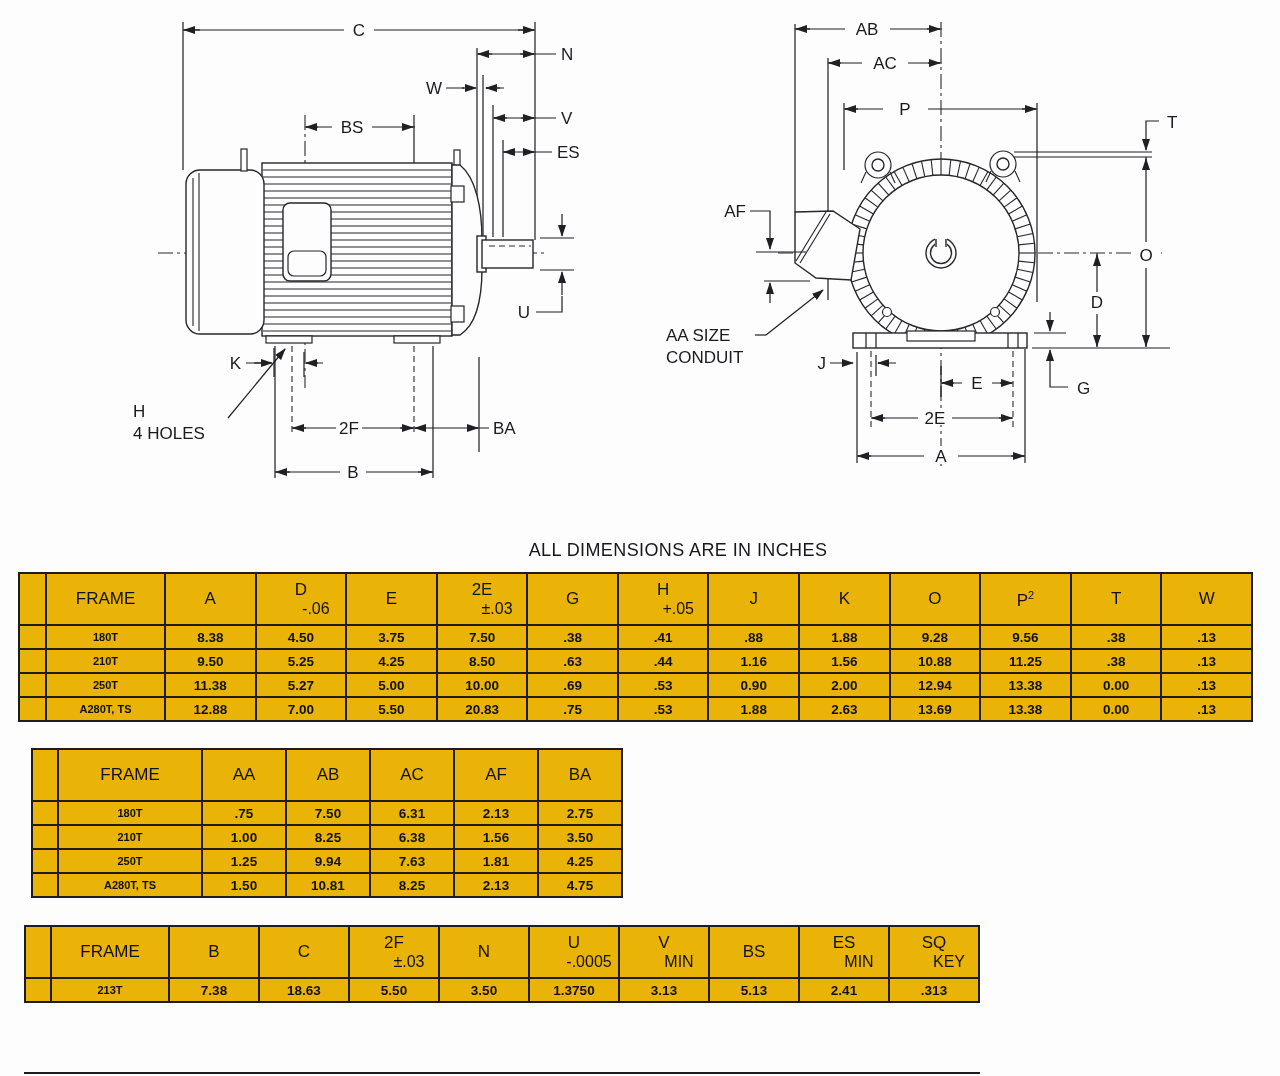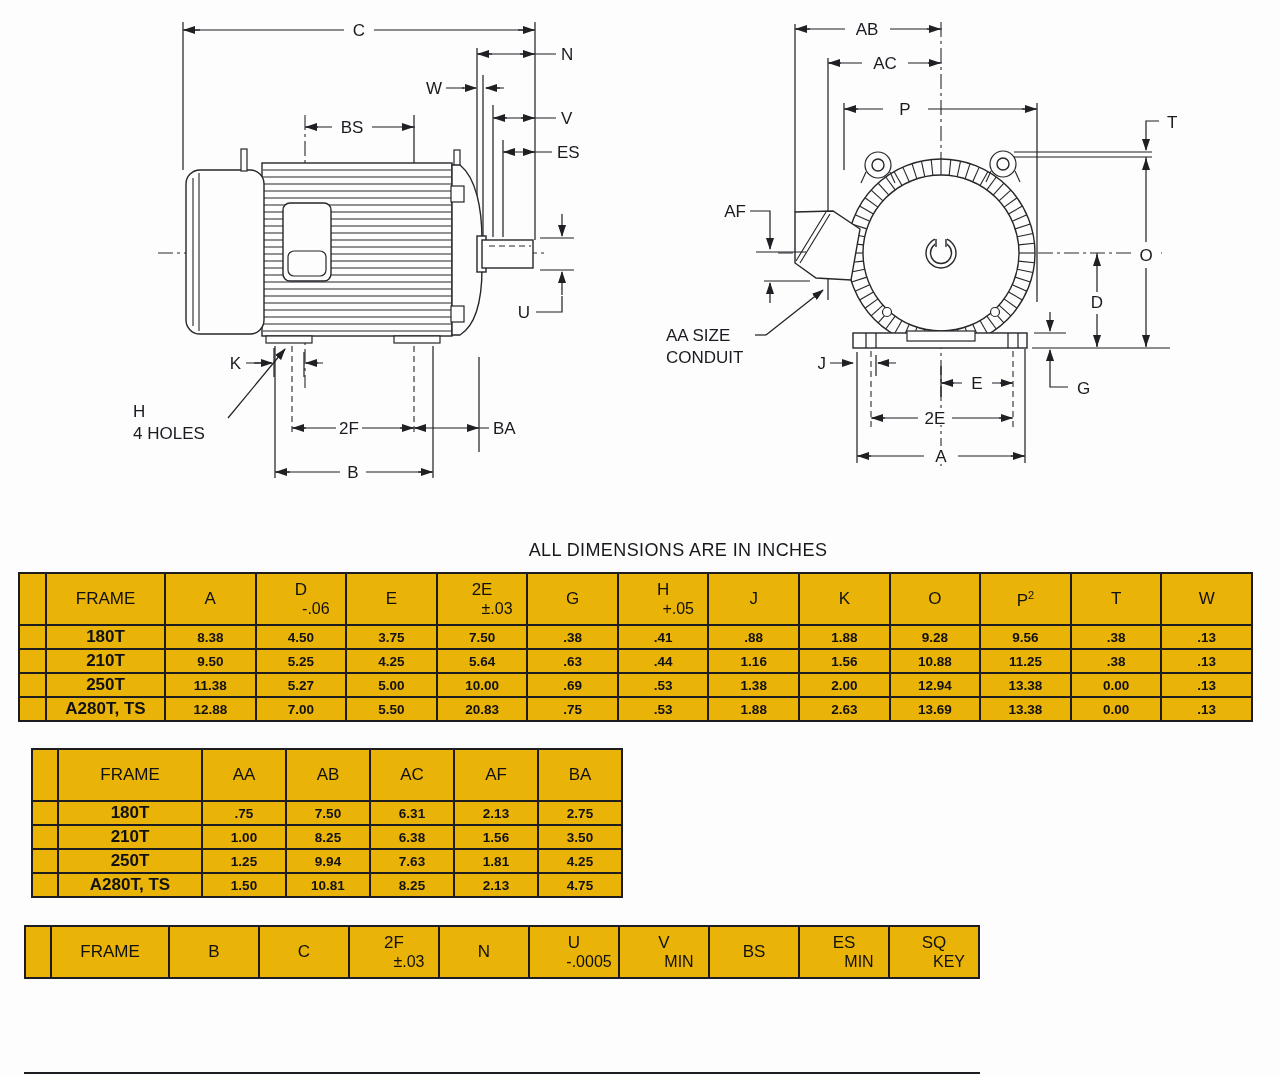"180T" td.frame { font-size: 17px -> 11px }
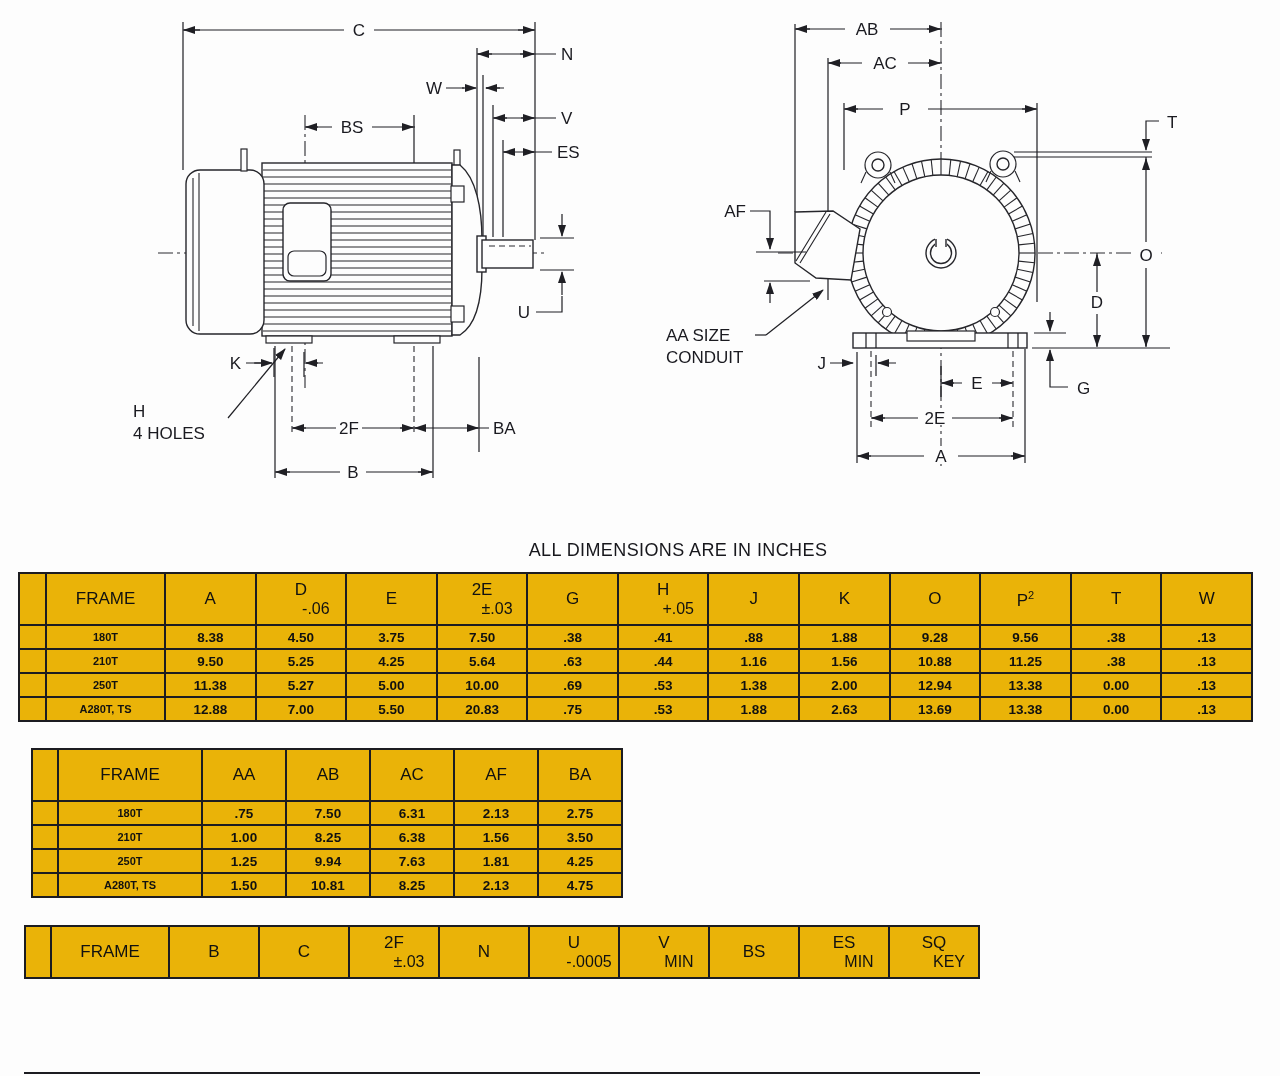"5.64" td.val { text: 5.64 -> 8.50 }
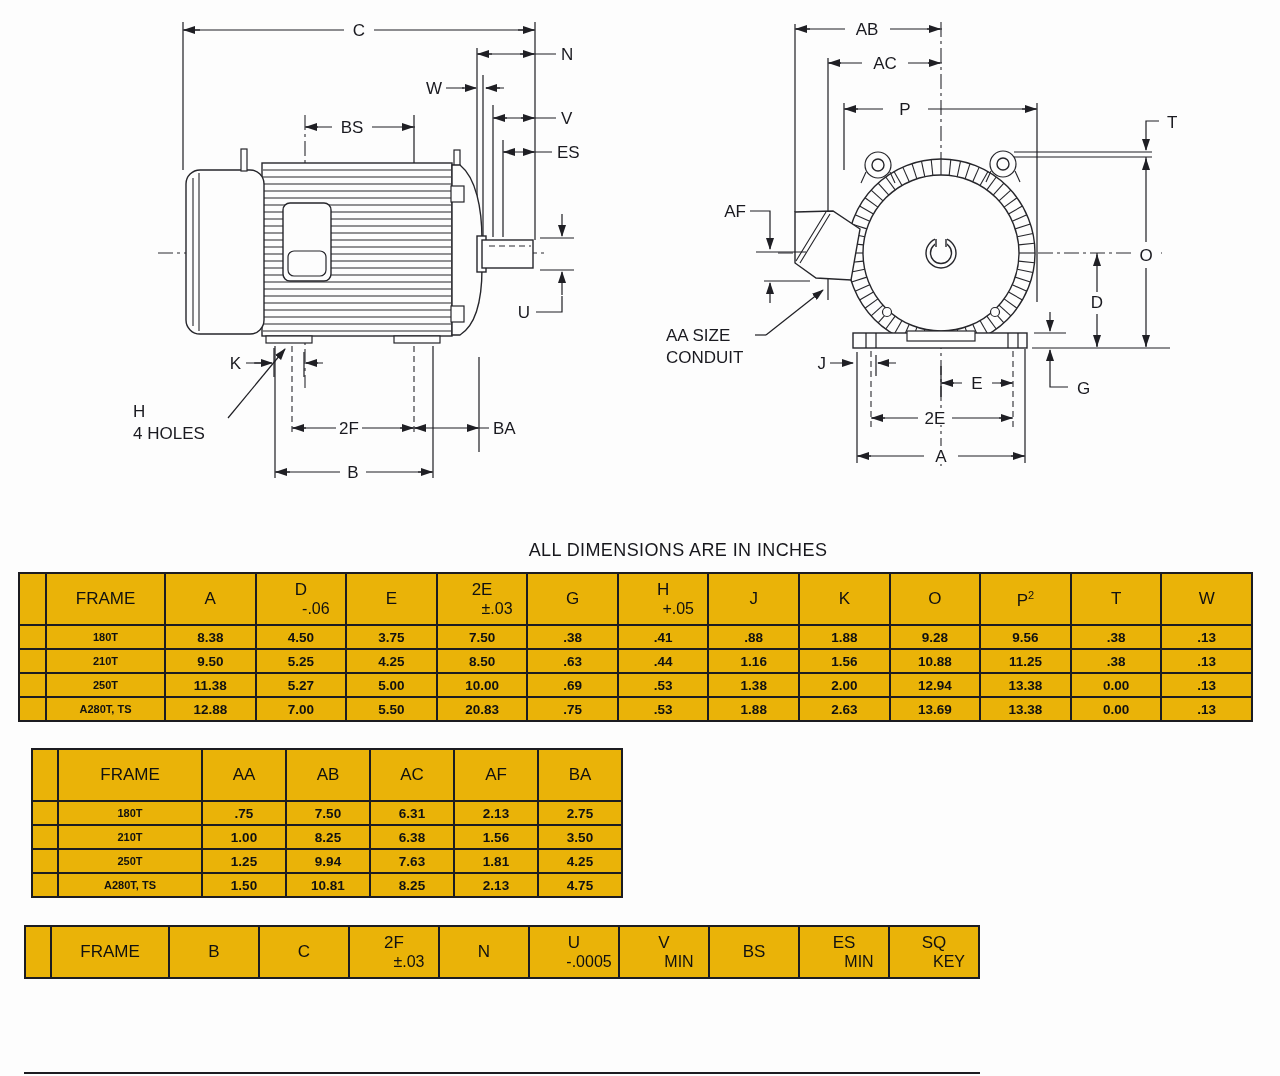"1.38" td.val { text: 1.38 -> 0.90 }
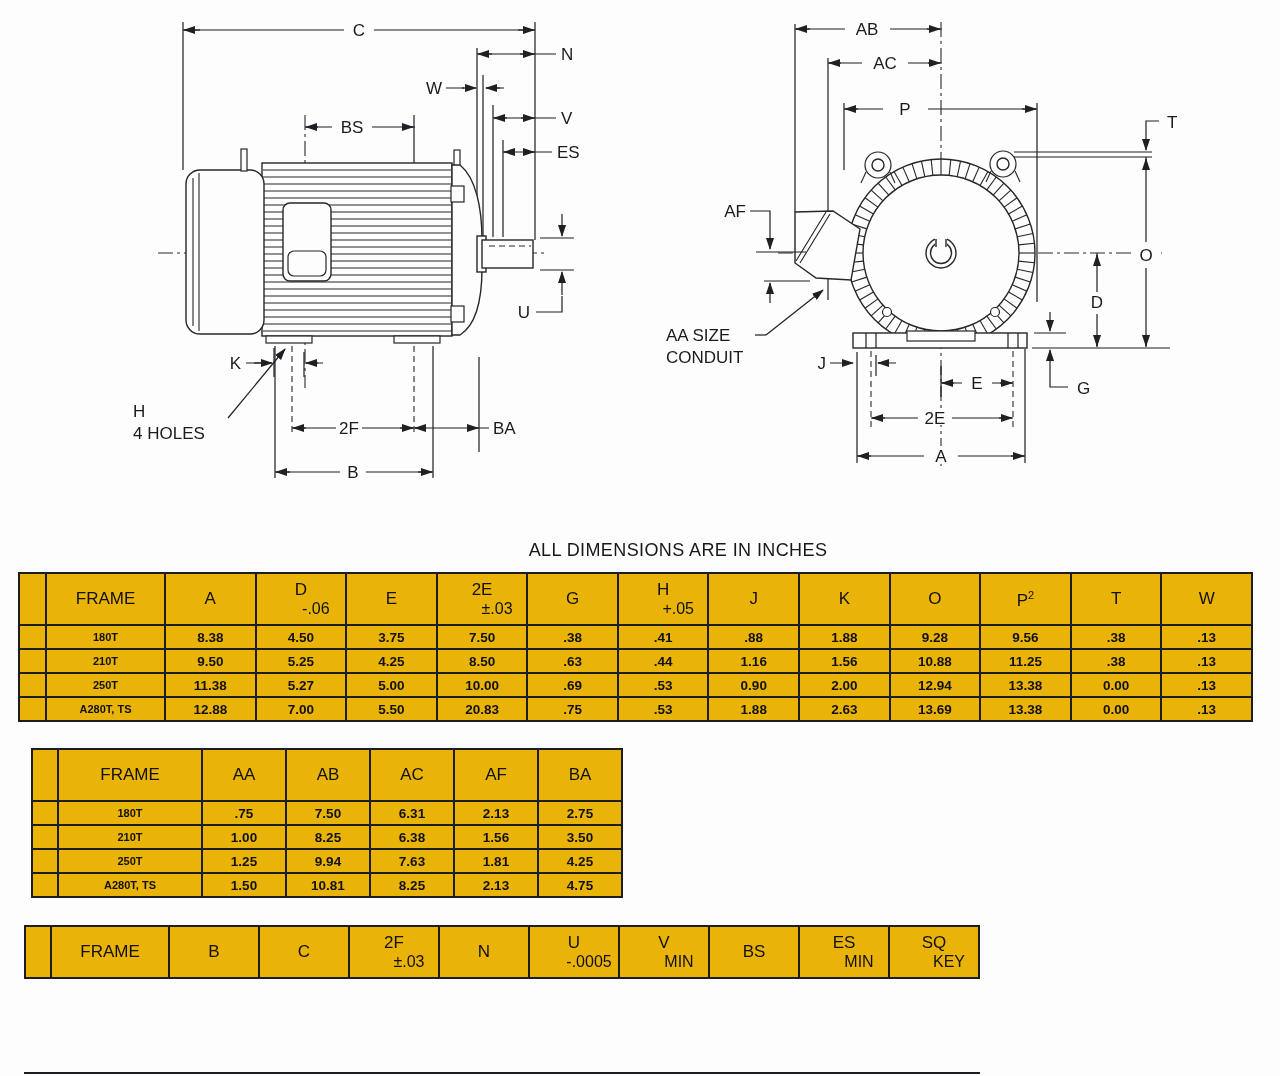"213T" tr { html: none -> <tr> <td></td> <td>213T</td> <td>7.38</td> <td>18.63</td> <td>5.50</td> <td>3.50</td> <td>1.3750</td> <td>3.13</td> <td>5.13</td> <td>2.41</td> <td>.313</td> </tr> }
